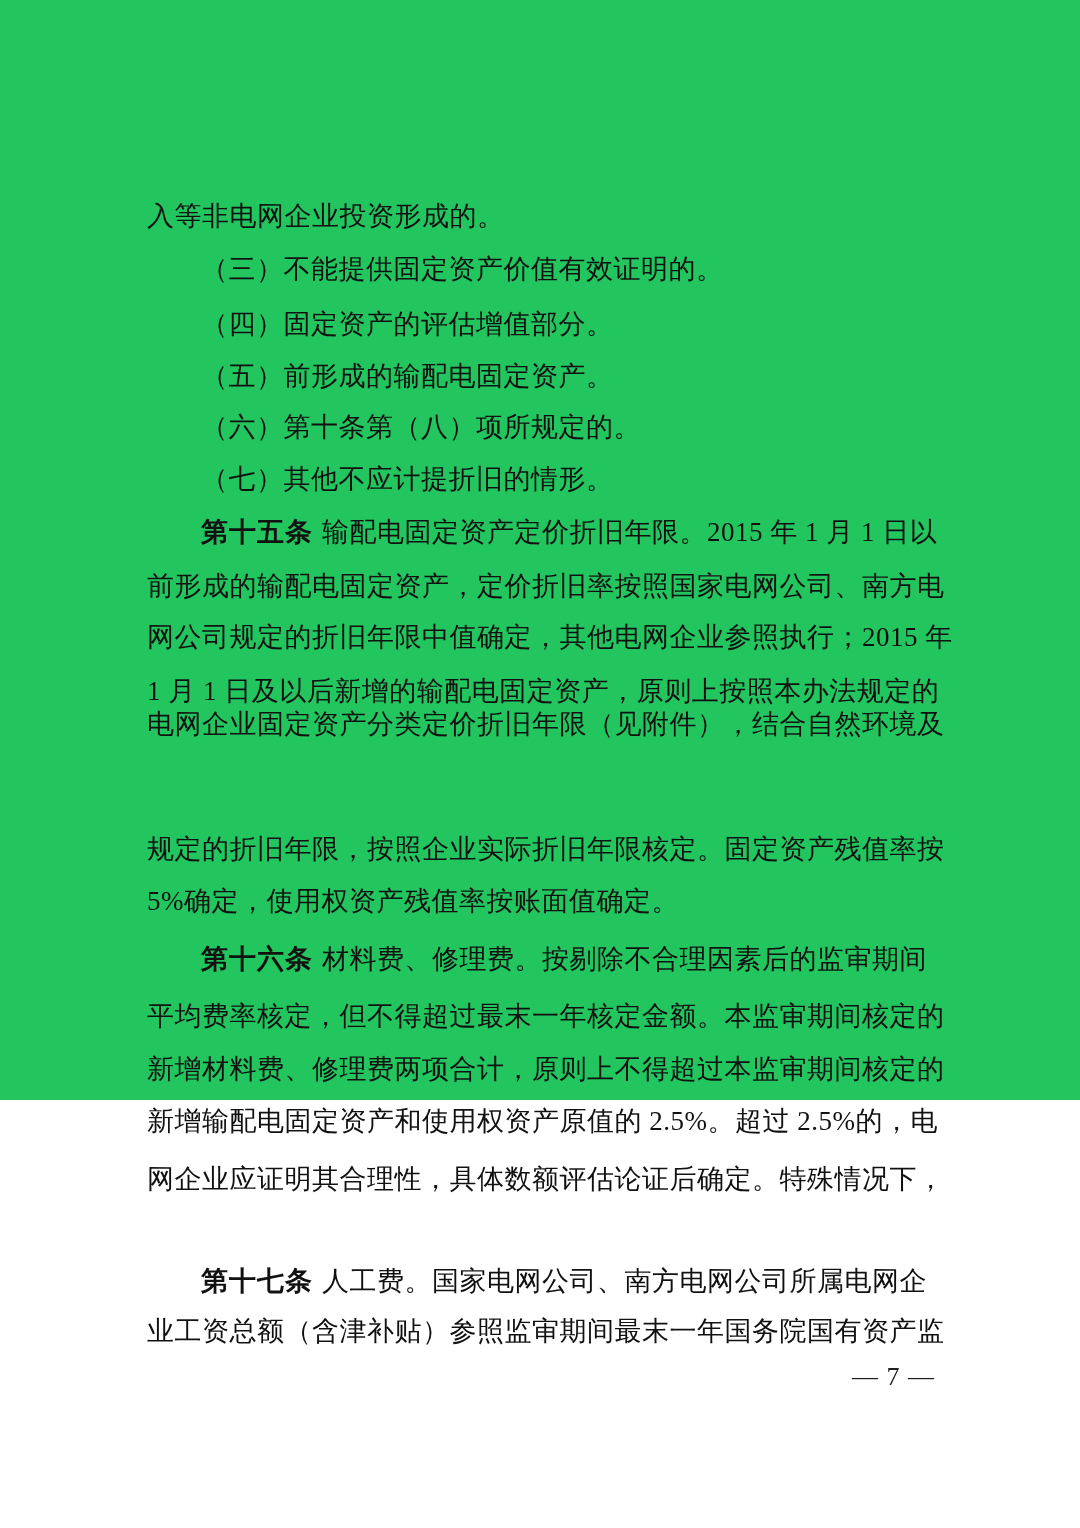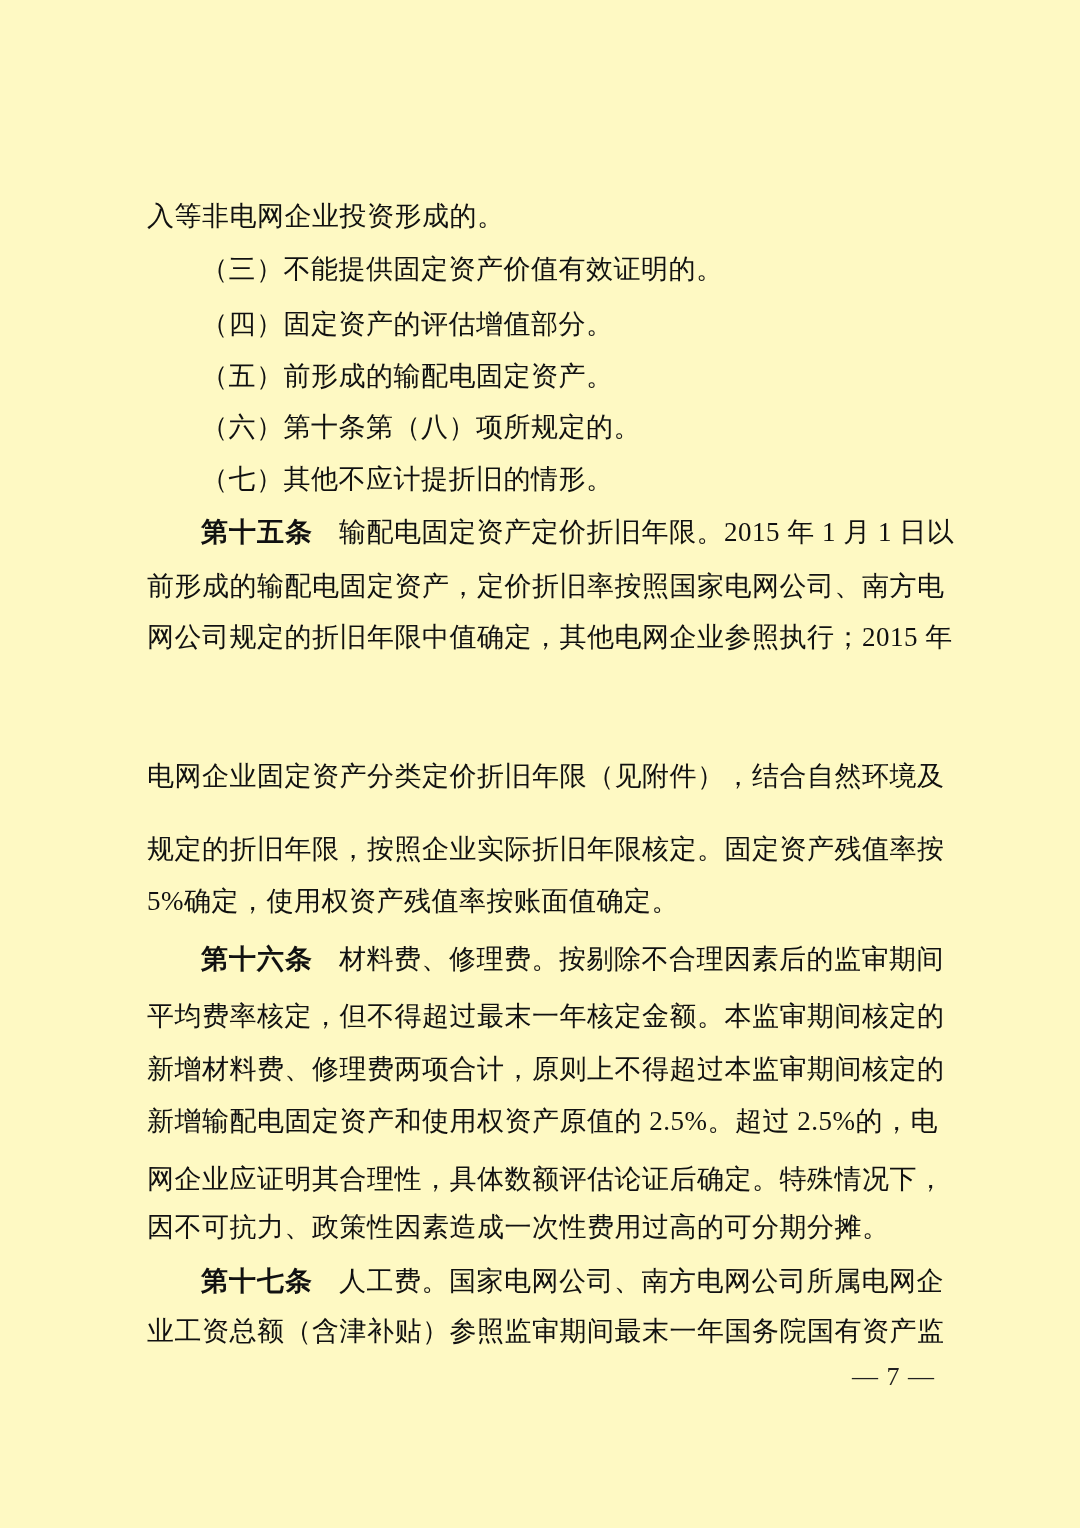"入等非电网企业投资形成的。" .page { background: #fef9c3 -> #22c55e; height: 1528px -> 1100px }
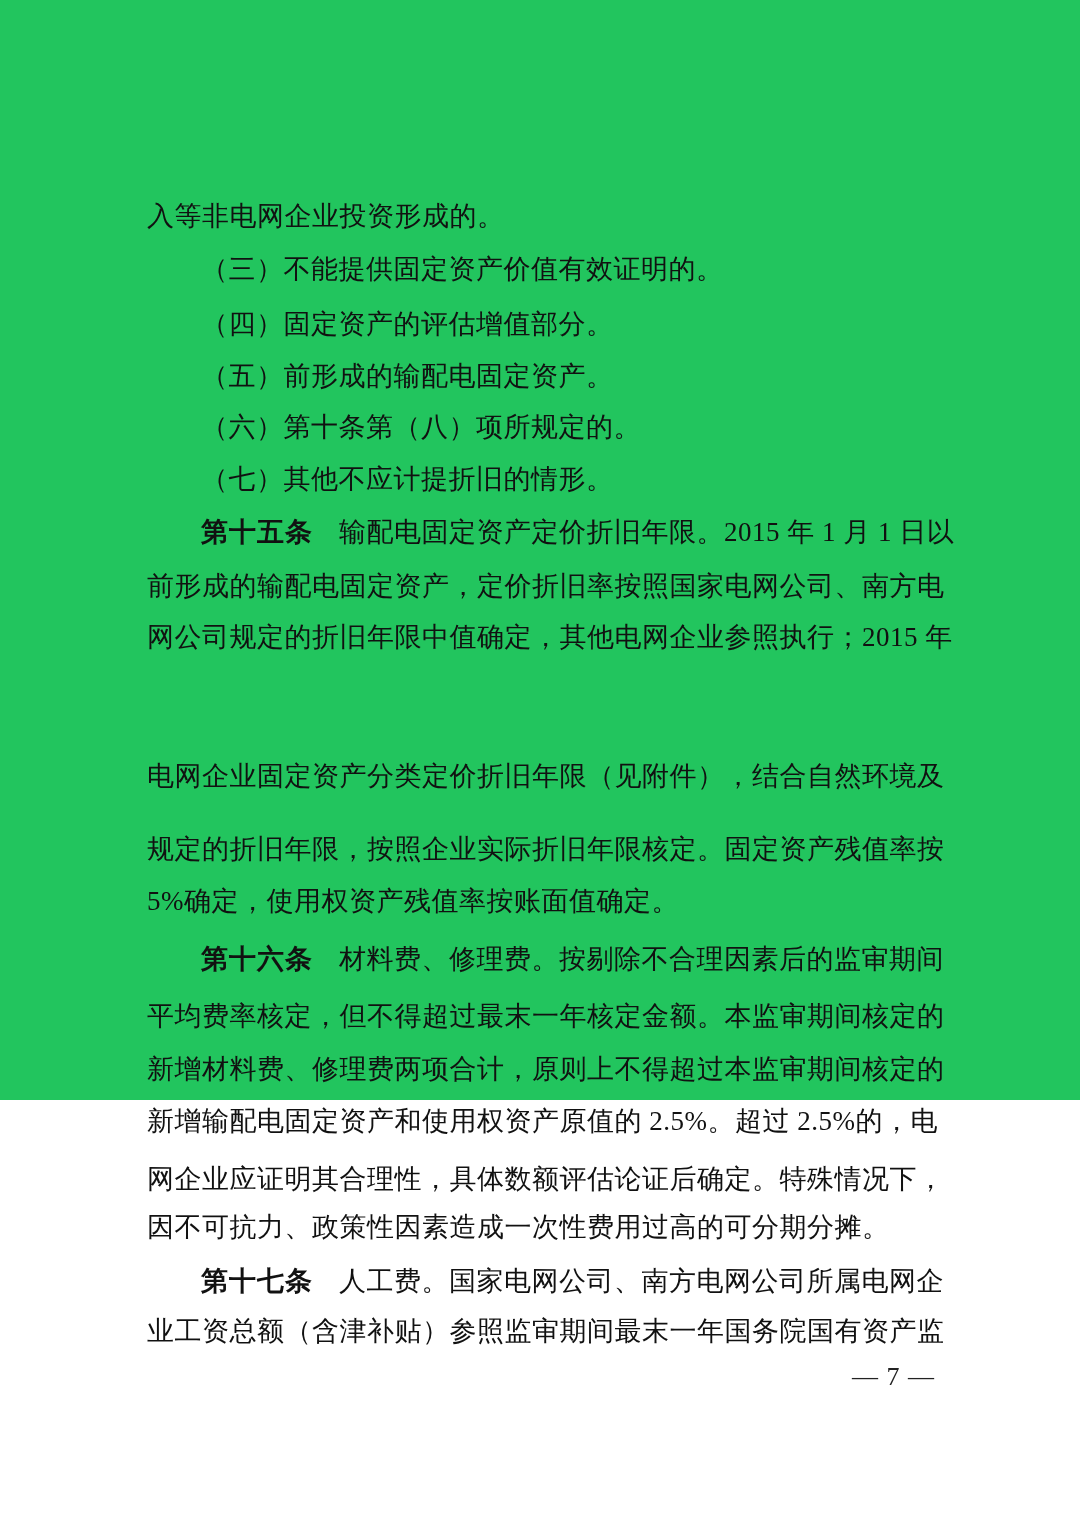"第十五条" .art-num { margin-right: 26px -> 9px }
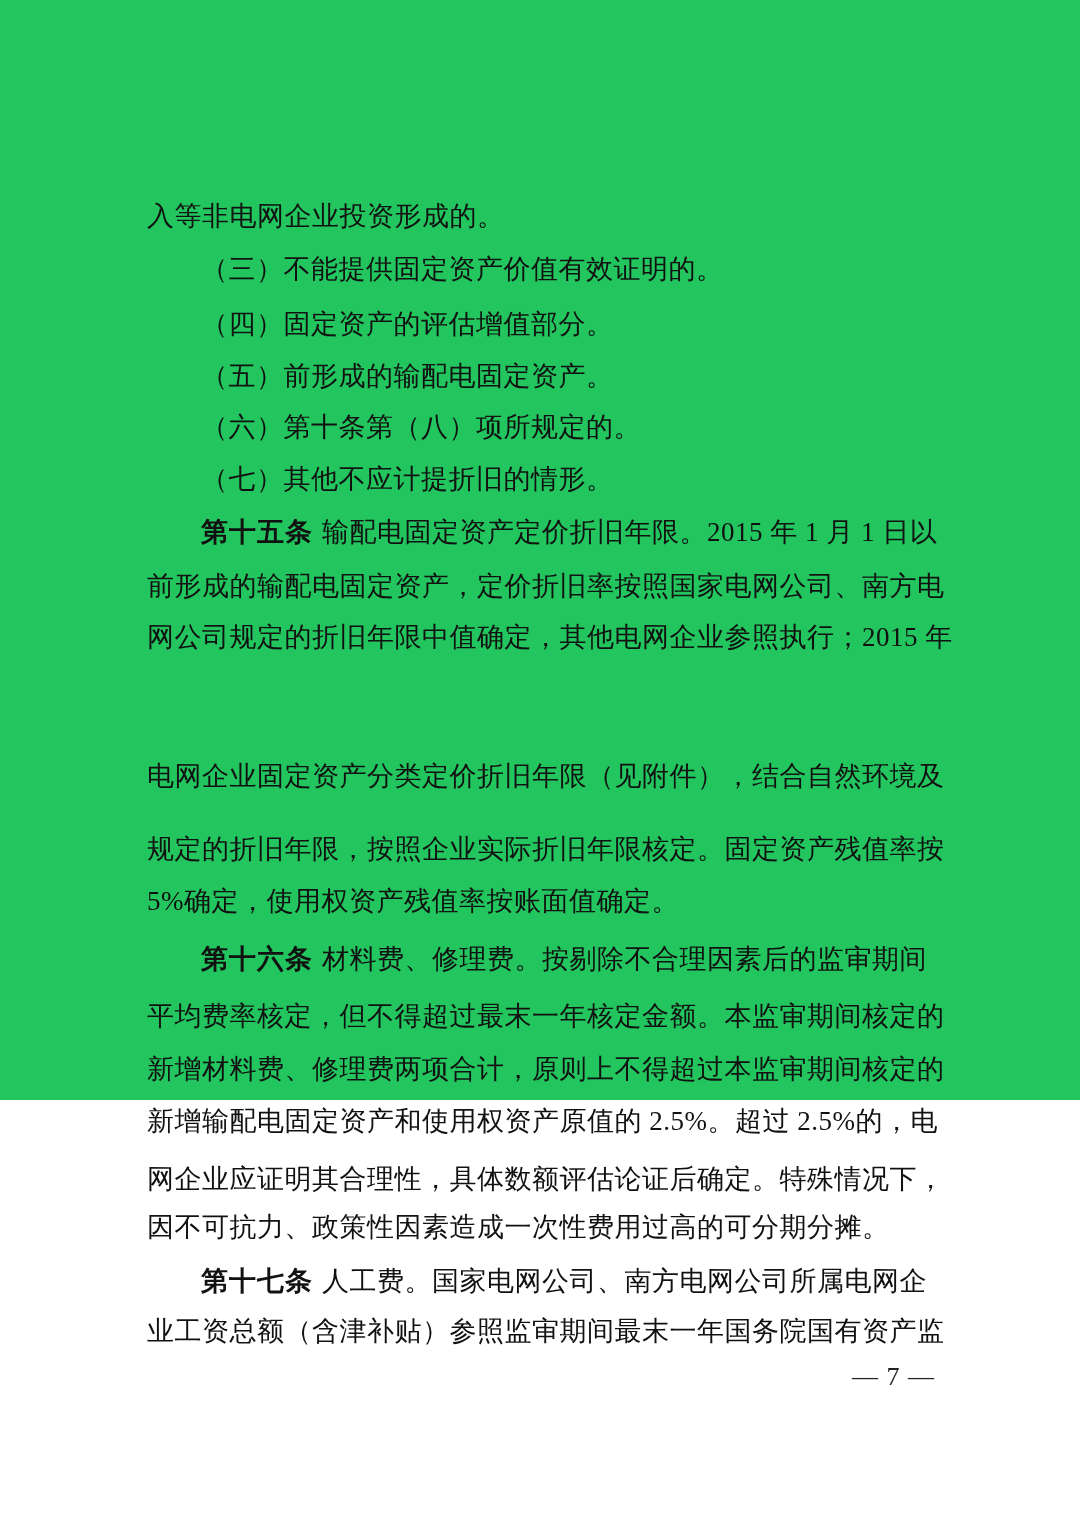"1 月 1 日及以后新增的输配电固定资产，原则上按照本办法规定的" div.line { html: none -> <div>1 月 1 日及以后新增的输配电固定资产，原则上按照本办法规定的</div> }
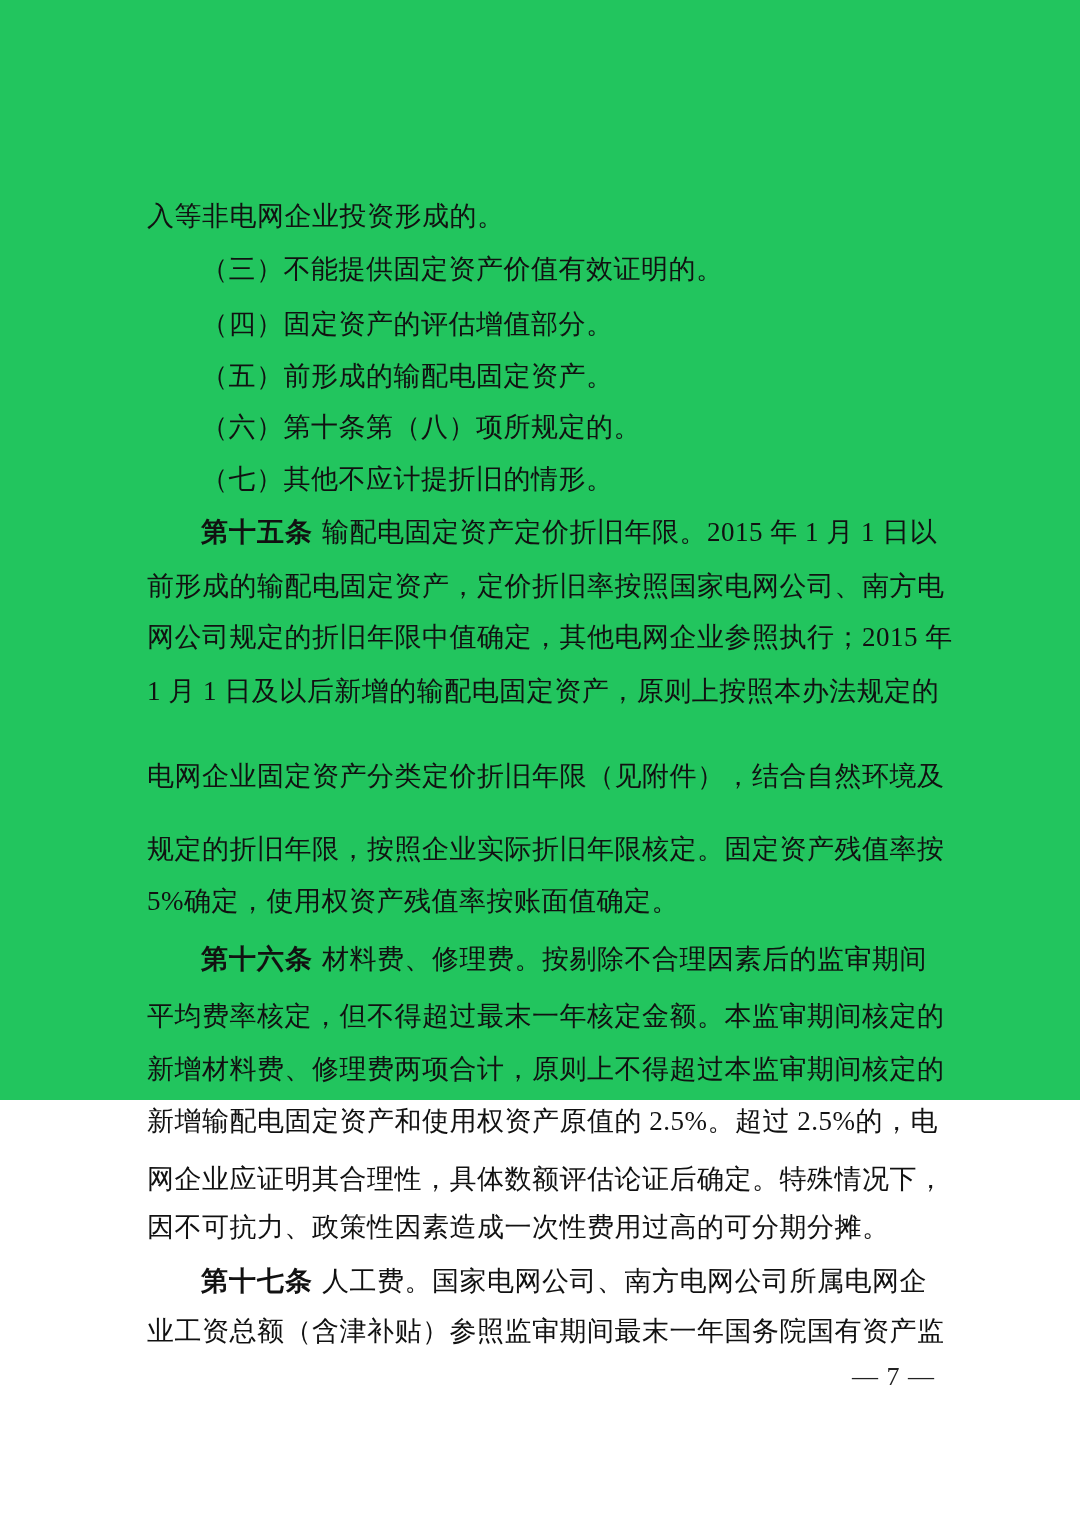"电网企业固定资产分类定价折旧年限（见附件），结合自然环境及" div.line { top: 756px -> 704px }
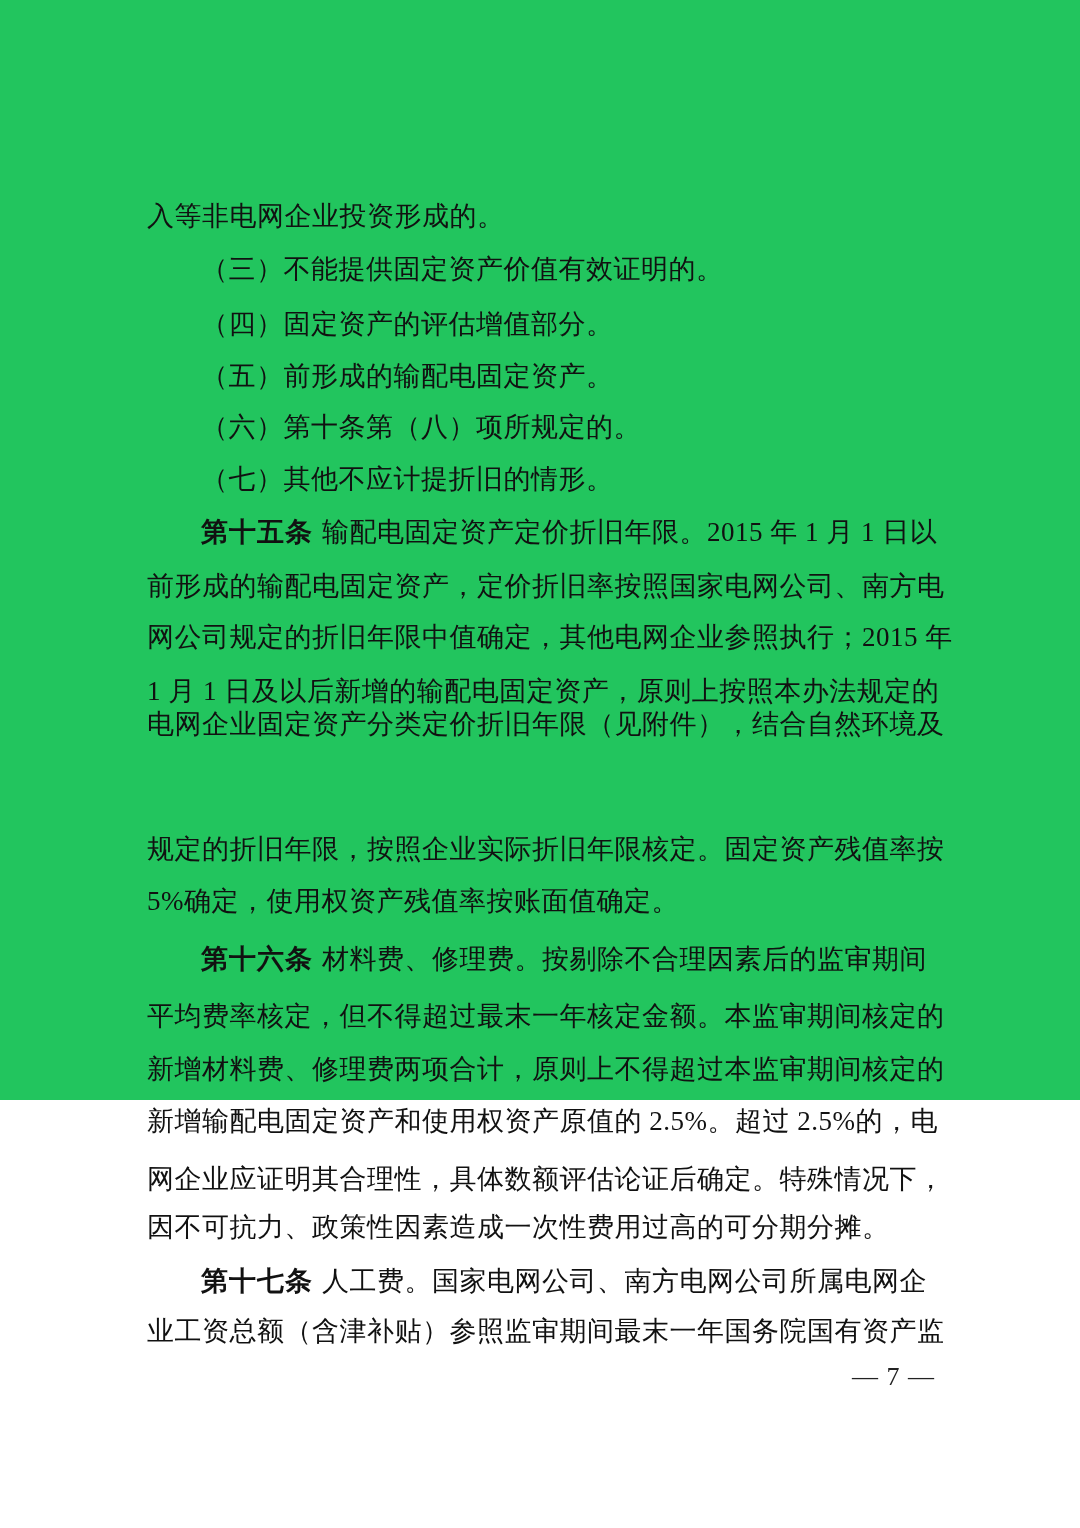"因不可抗力、政策性因素造成一次性费用过高的可分期分摊。" div.line { html: <div>因不可抗力、政策性因素造成一次性费用过高的可分期分摊。</div> -> none }
